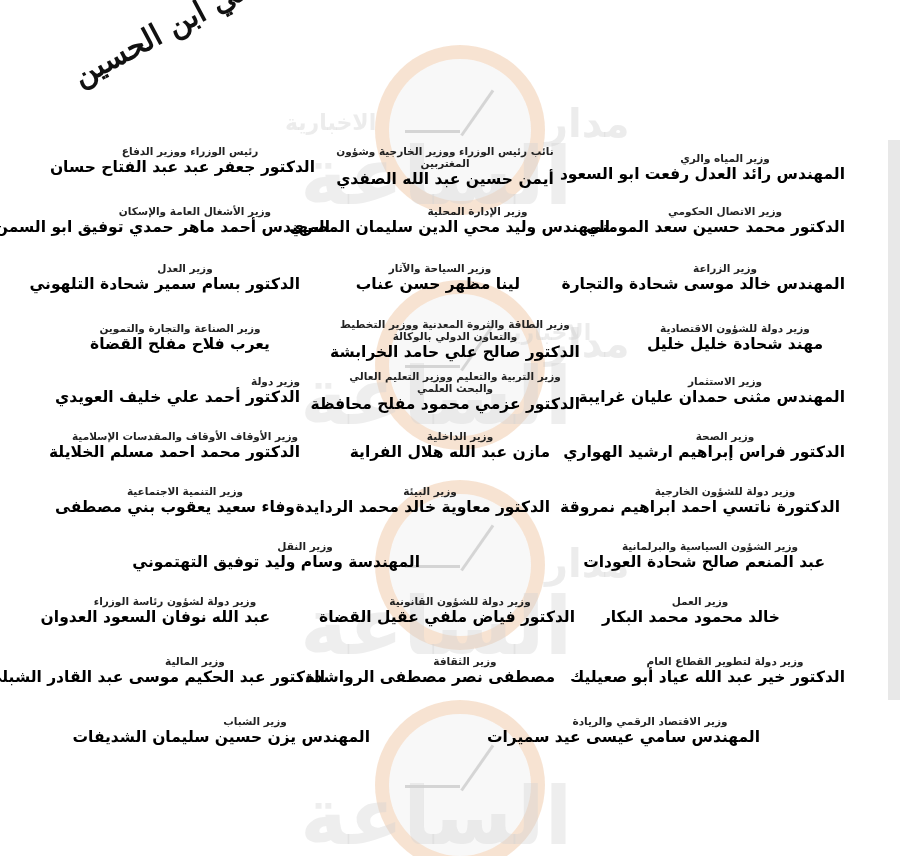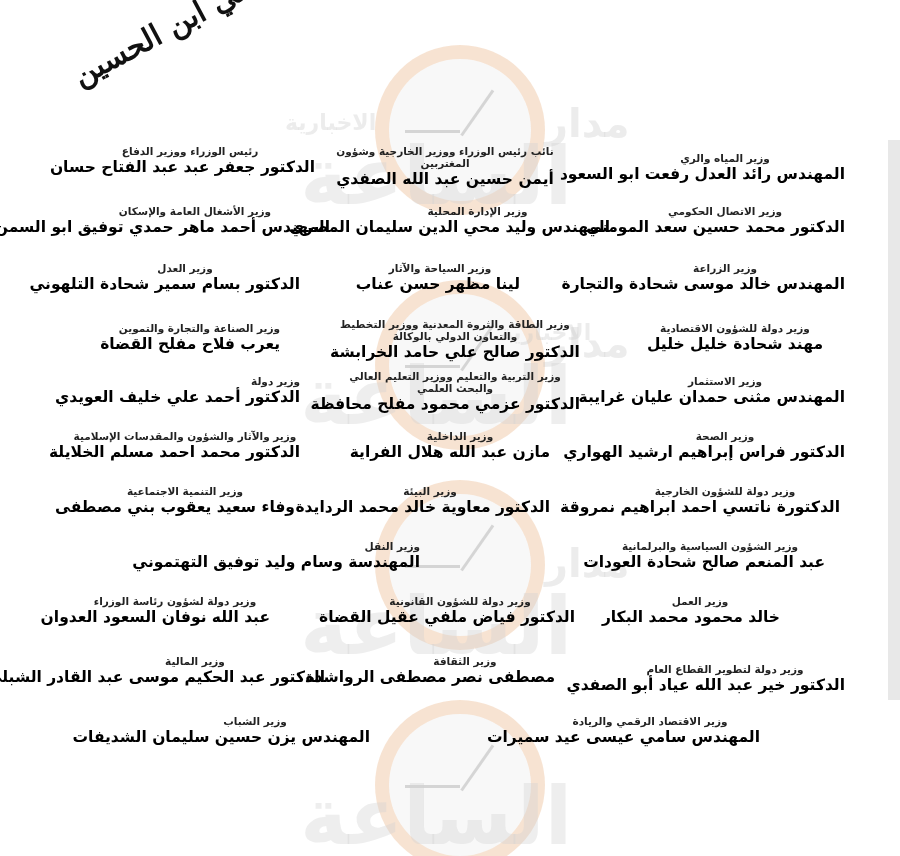"وزير الصناعة والتجارة والتموين" div.entry { text-align: right -> none }
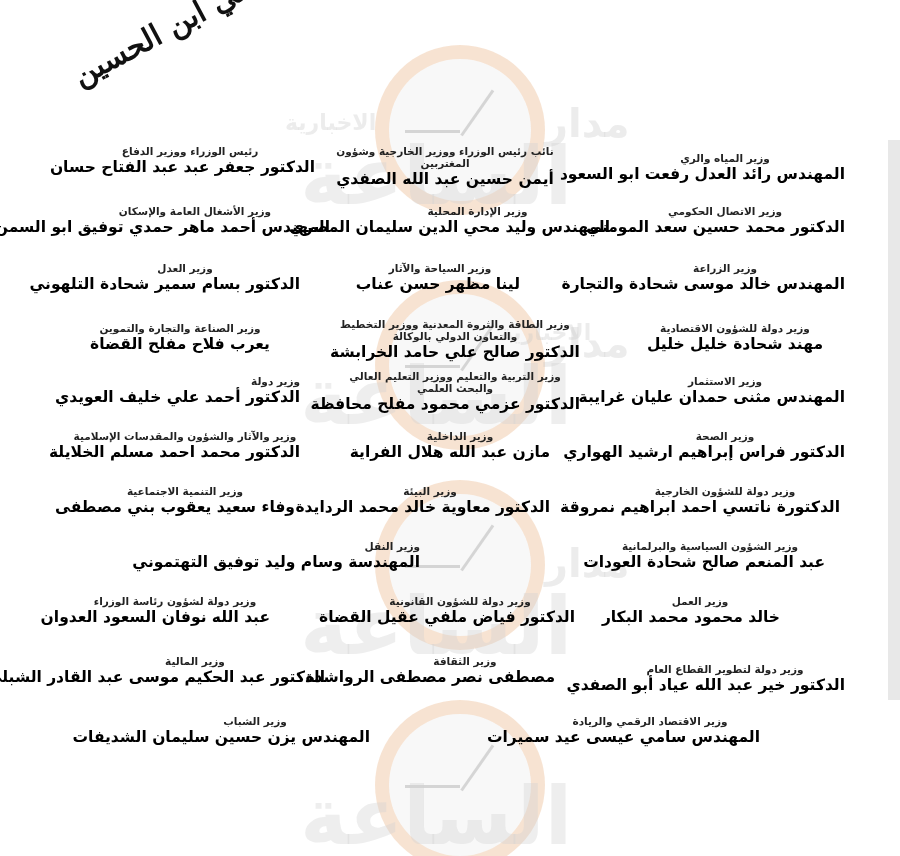"وزير والآثار والشؤون والمقدسات الإسلامية" div.title { text: والآثار والشؤون -> الأوقاف الأوقاف }
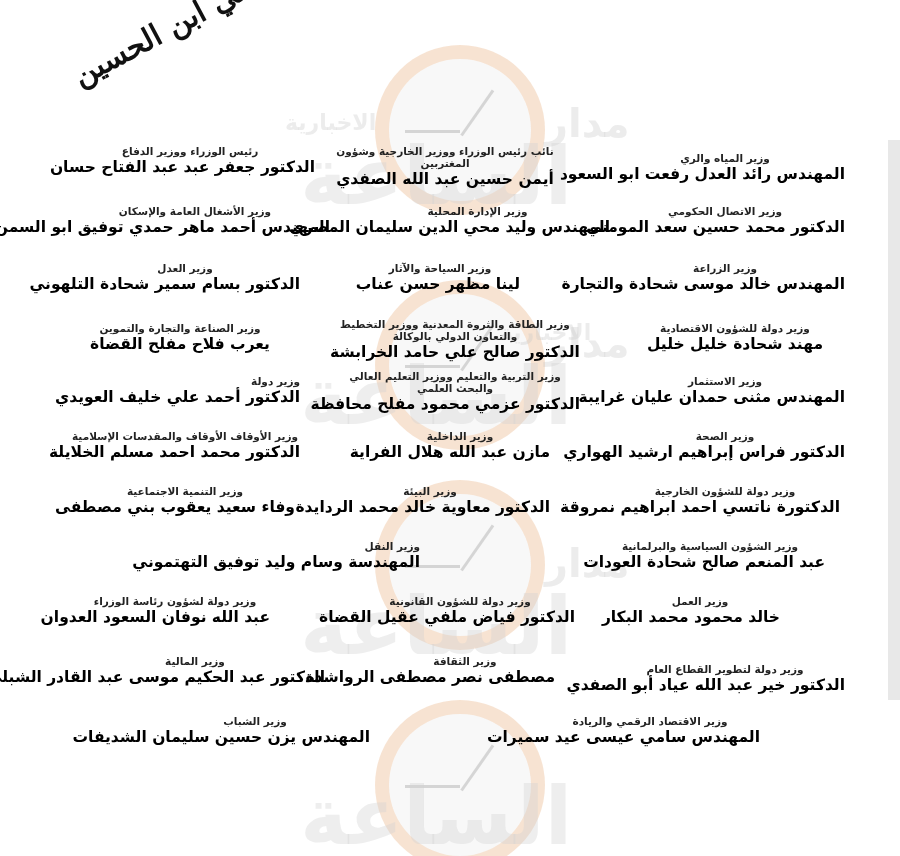"وزير النقل" div.entry { text-align: right -> none }
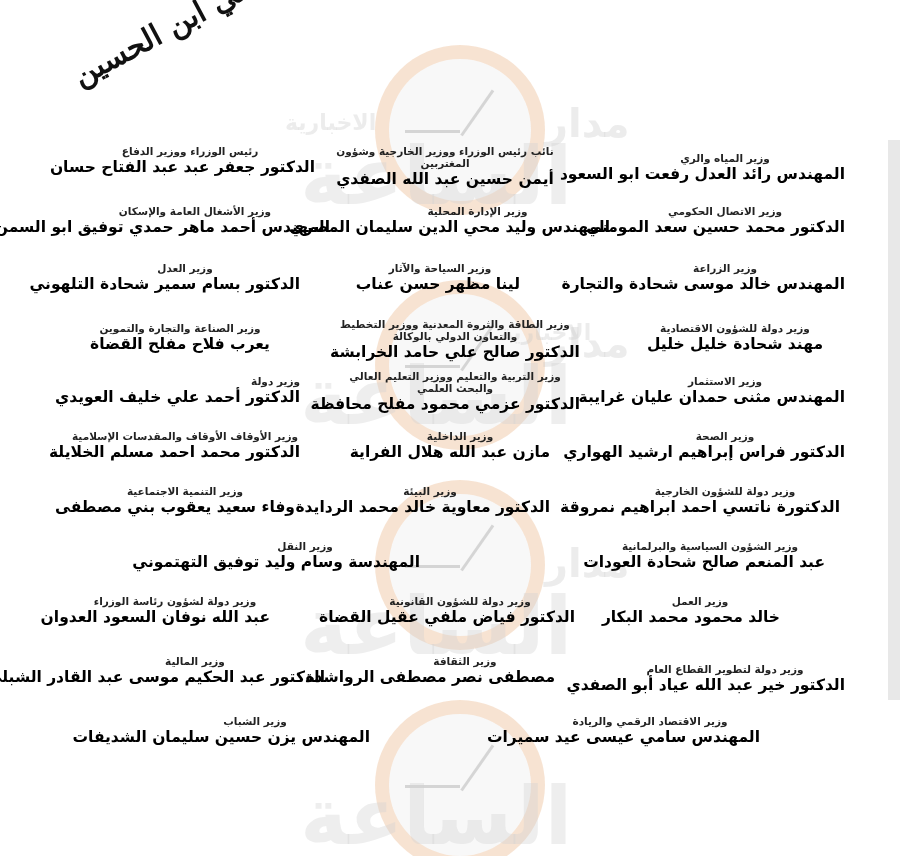"وزير دولة لتطوير القطاع العام" div.entry { margin-top: 8px -> none }
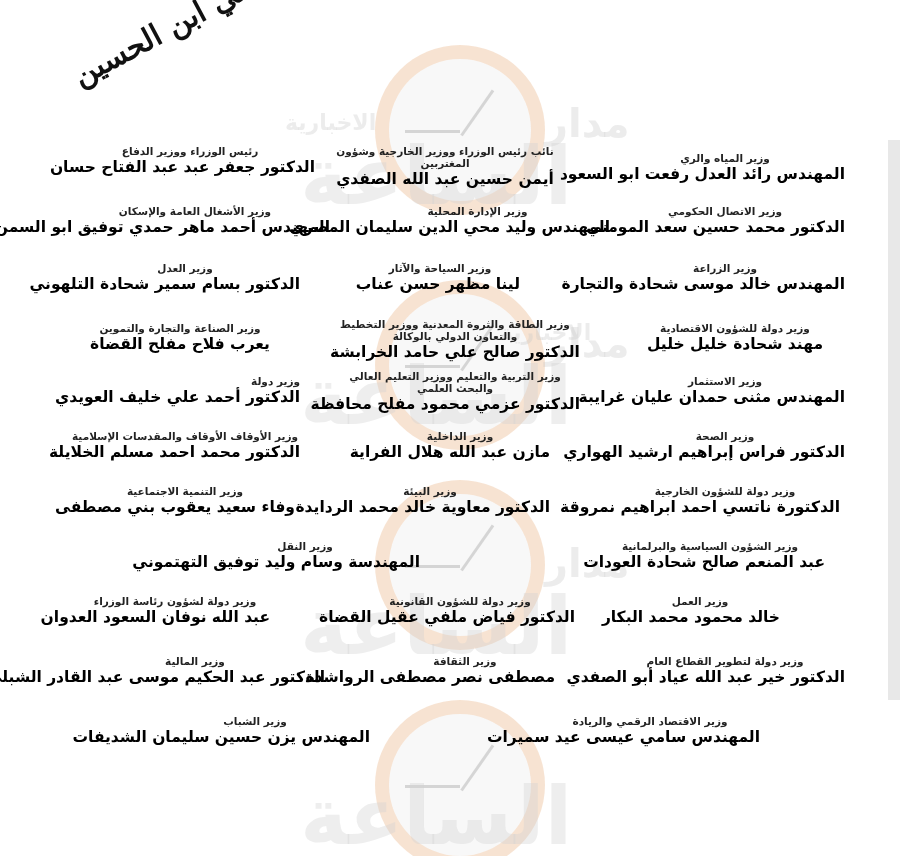"الدكتور خير عبد الله عياد" div.name { text: الصفدي -> صعيليك }
